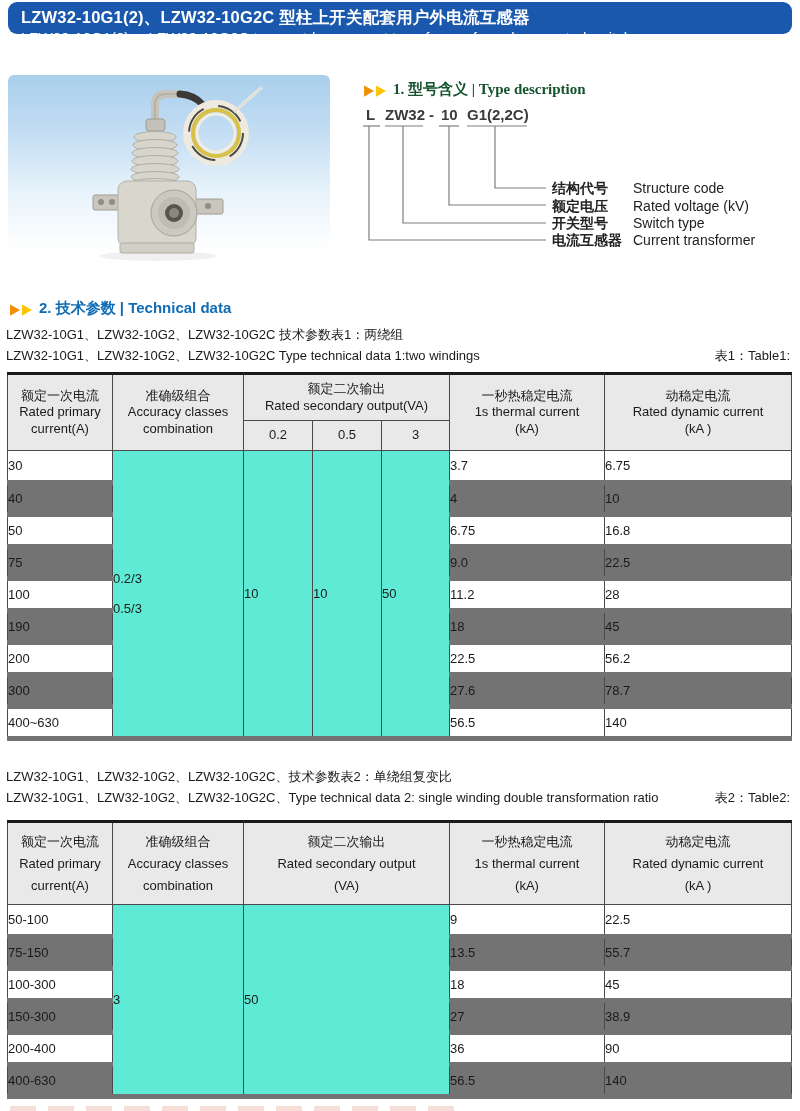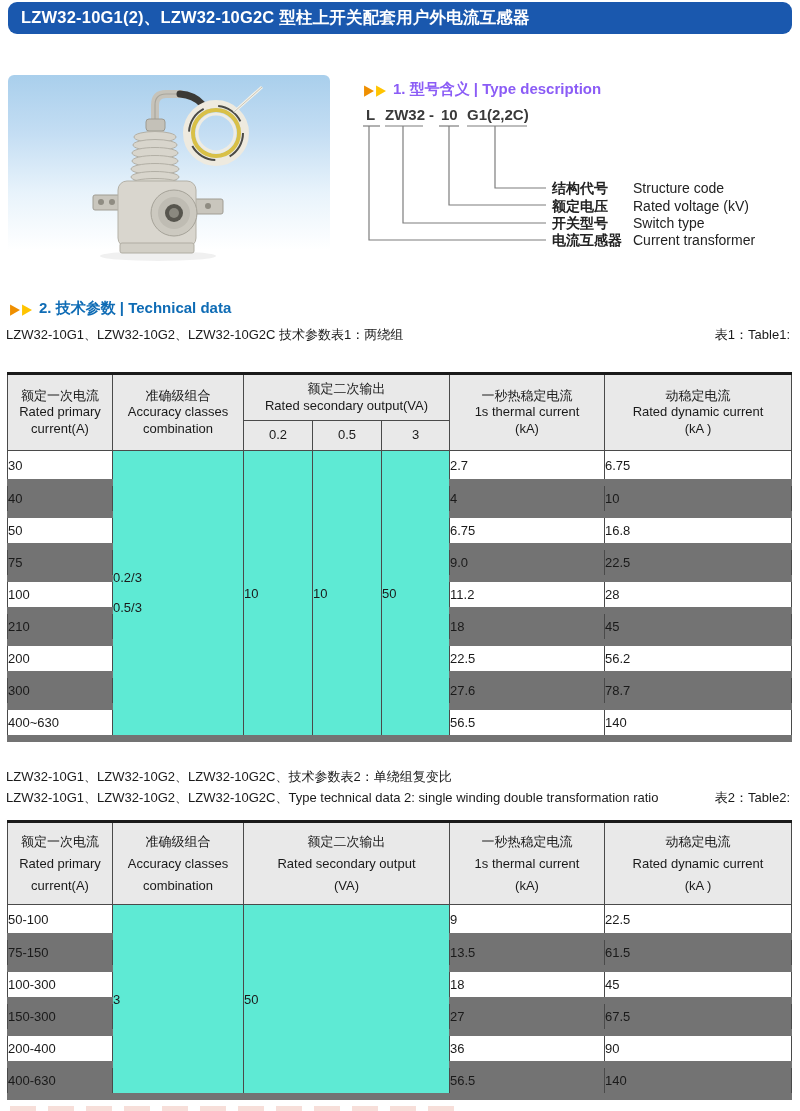"LZW32-10G1(2) 、LZW32-10G2C type outdoor" div.l2 { html: none -> <div>LZW32-10G1(2) 、LZW32-10G2C type outdoor current transformer for pole-mounted switch</div> }
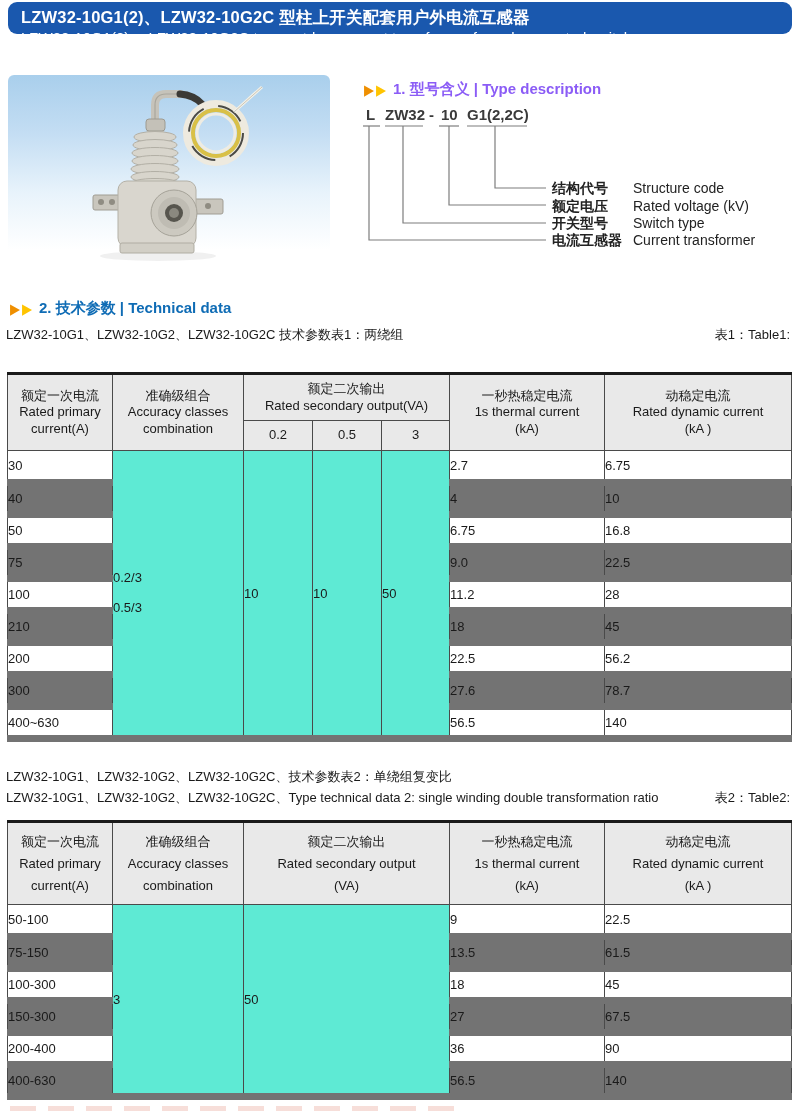"1. 型号含义 | Type description" span.ttl { color: #8b5cf6 -> #14532d; font-family: none -> Liberation Serif, serif }
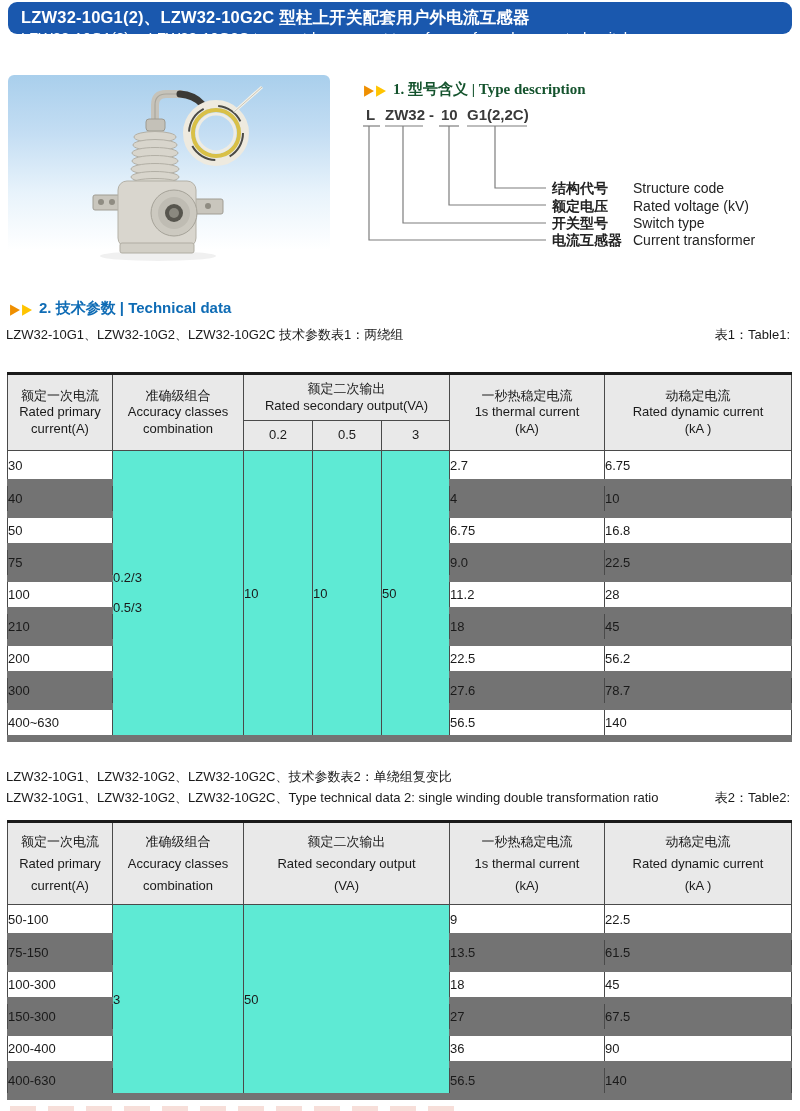"LZW32-10G1、LZW32-10G2、LZW32-10G2C Type" span { html: none -> <span>LZW32-10G1、LZW32-10G2、LZW32-10G2C Type technical data 1:two windings</span> }
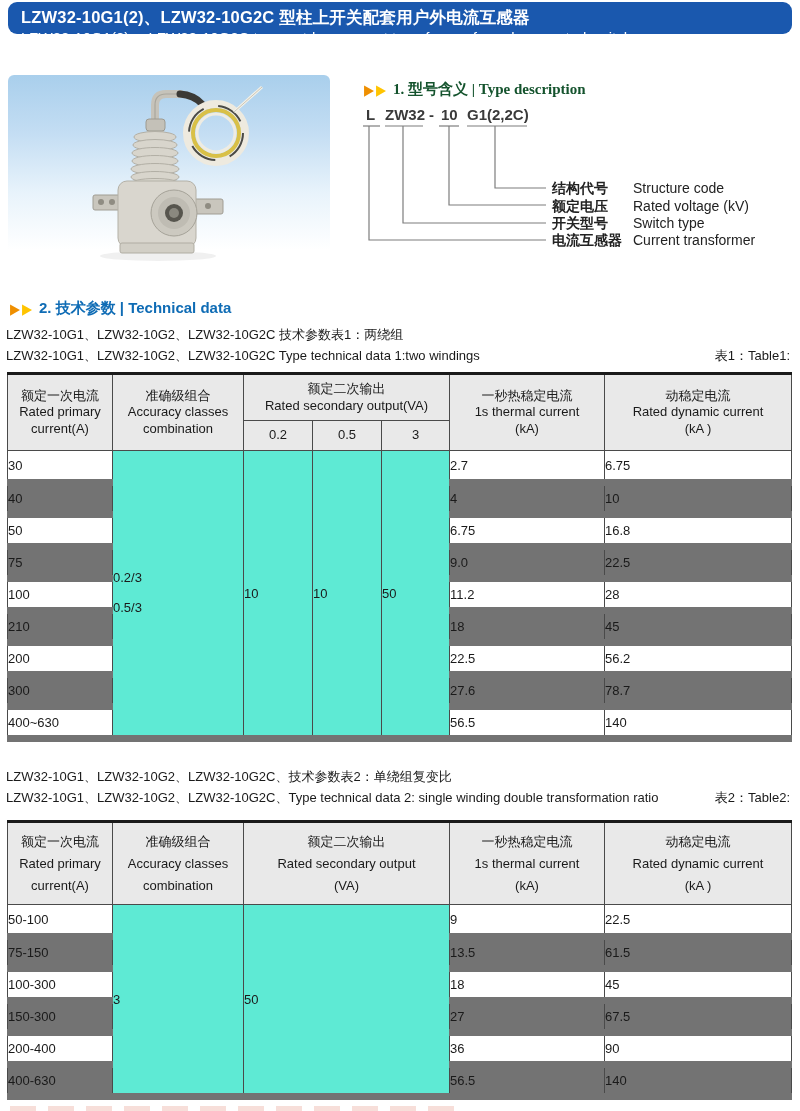"30" tbody td { border-bottom: 7px solid #737373 -> 5px solid #737373 }
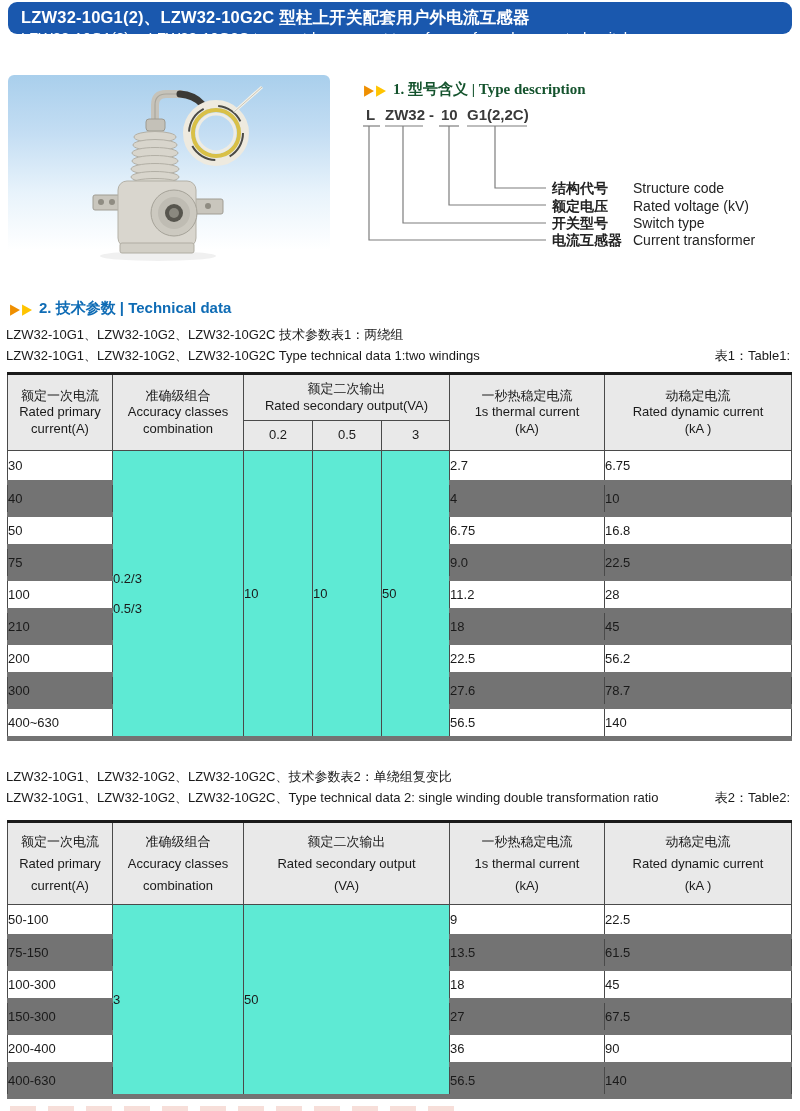"2.7" td { text: 2.7 -> 3.7 }
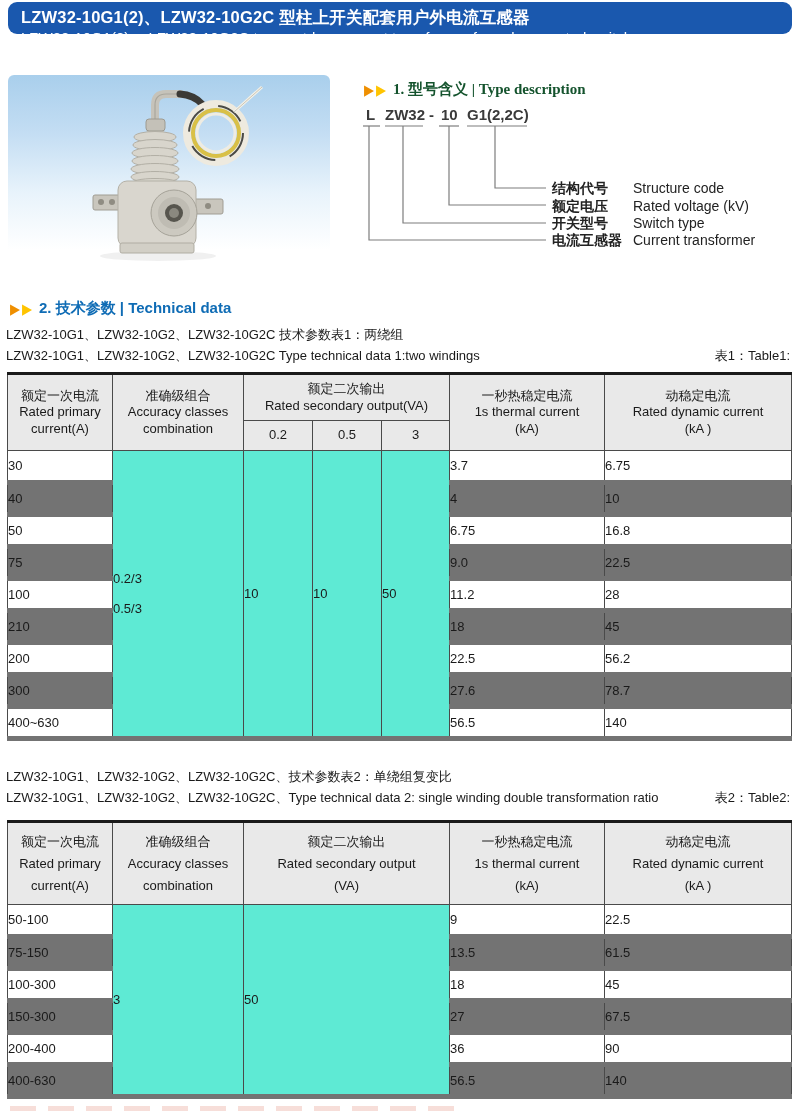"210" td.alt { text: 210 -> 190 }
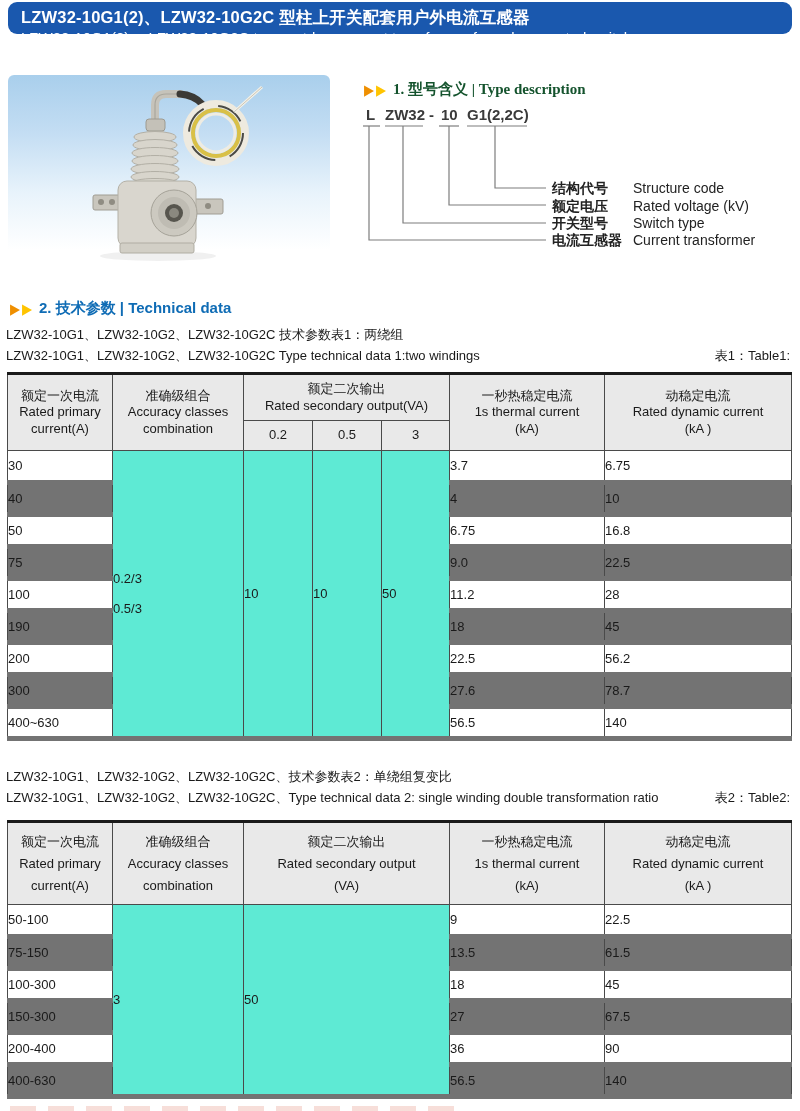"61.5" td.alt { text: 61.5 -> 55.7 }
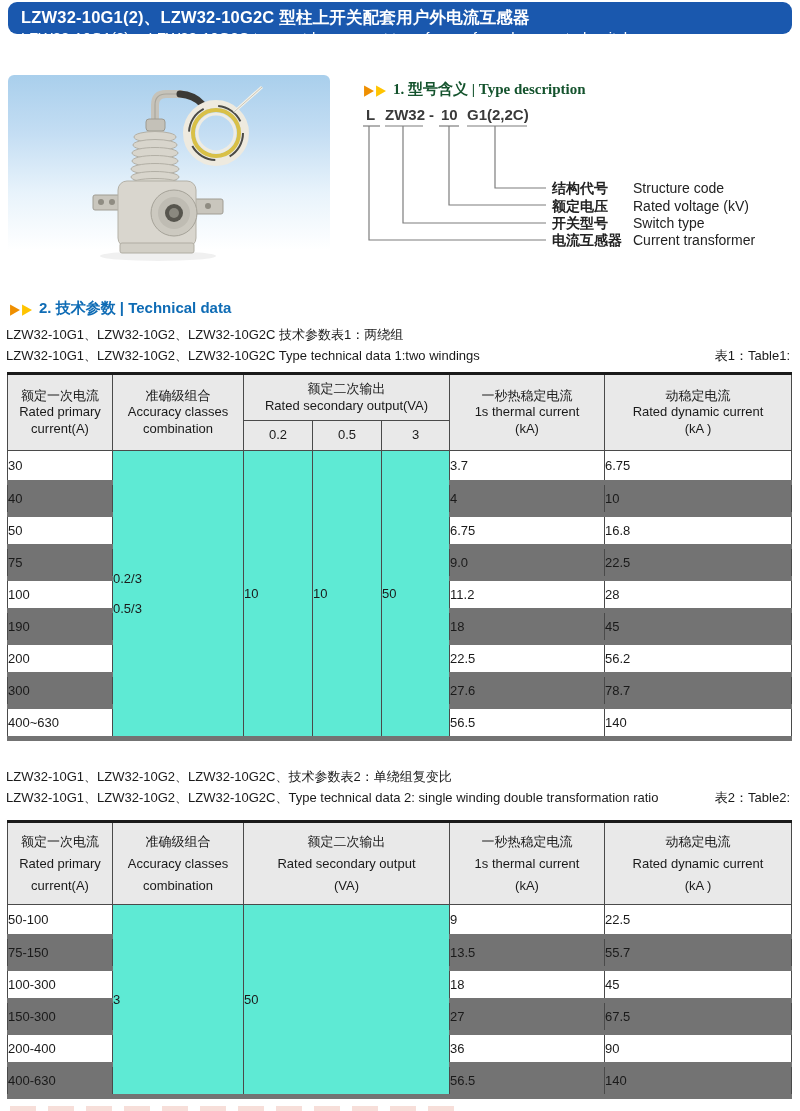"67.5" td.alt { text: 67.5 -> 38.9 }
